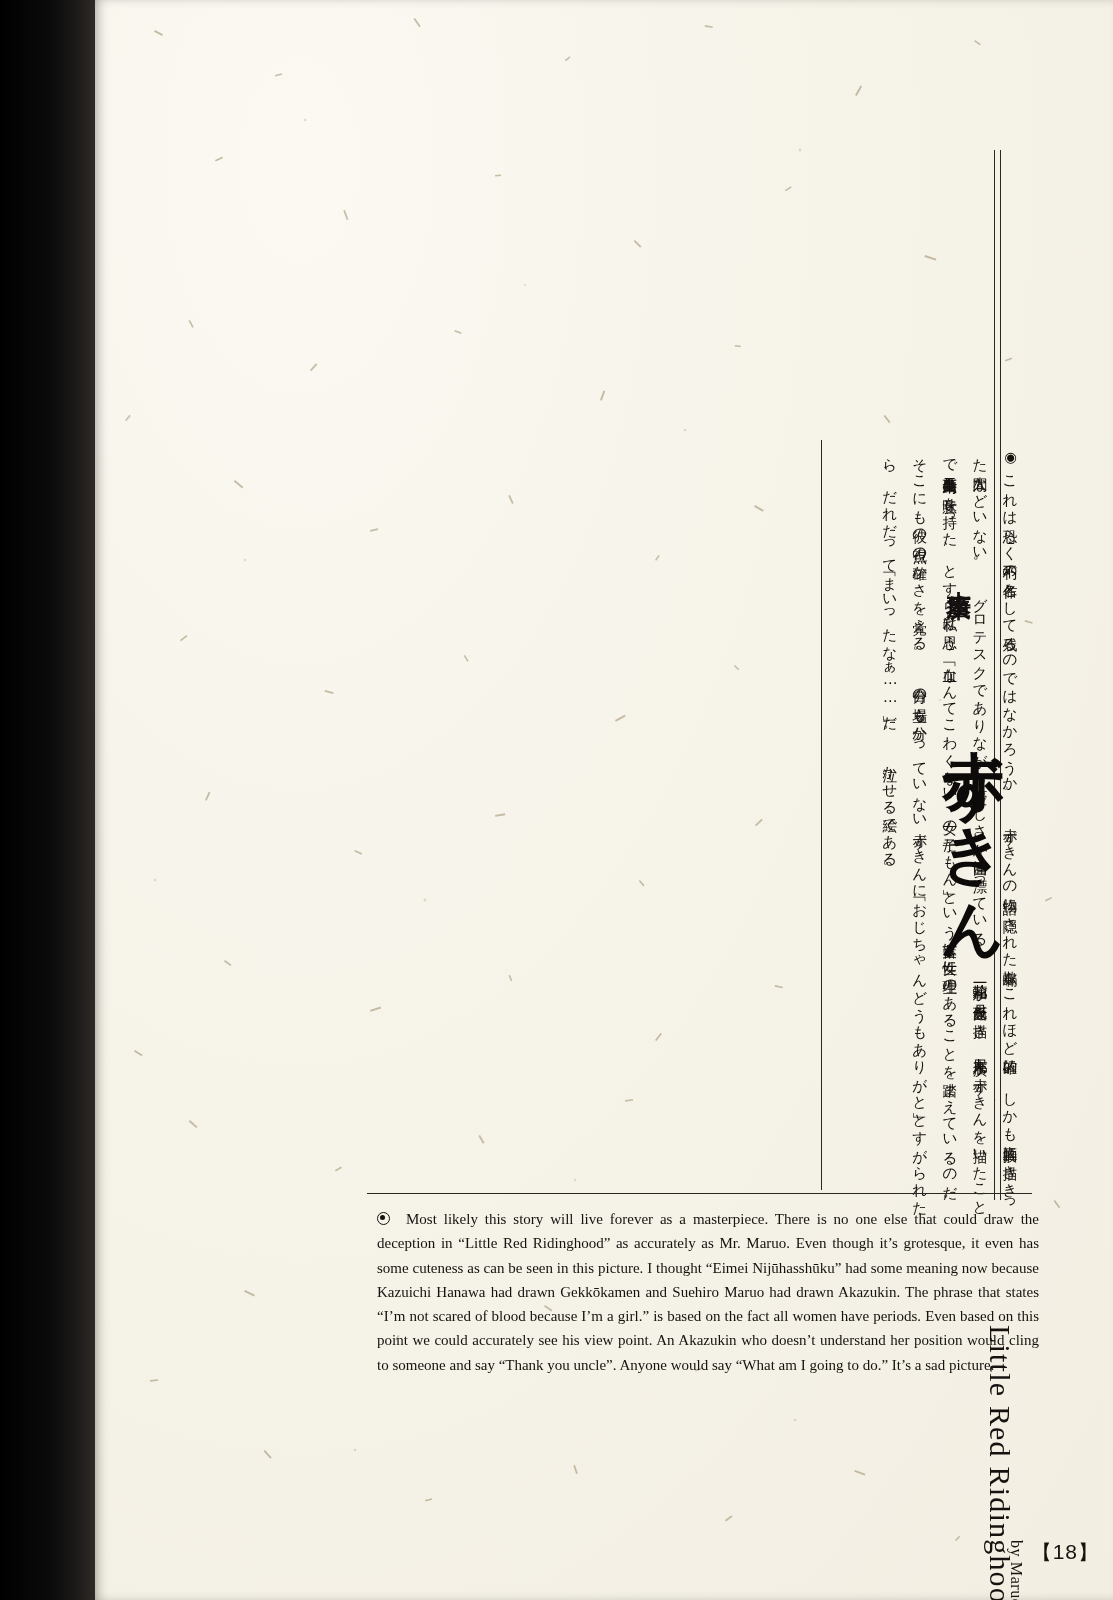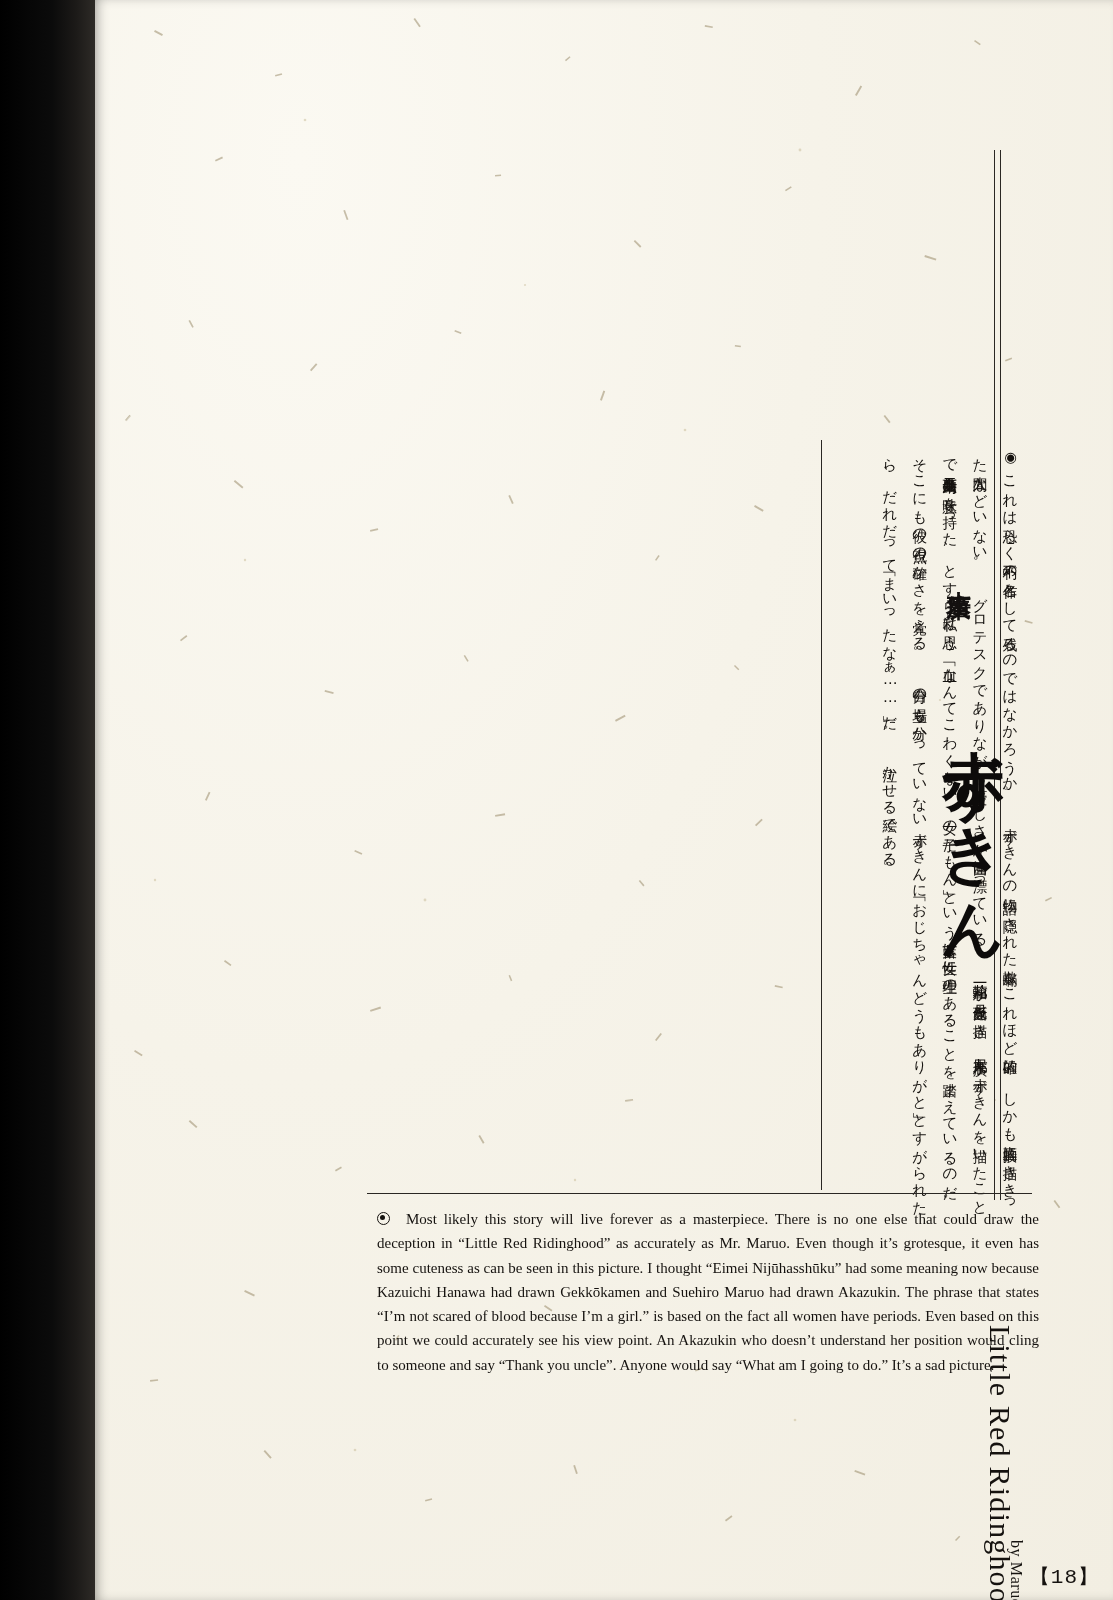"【18】" .page-num { bottom: 10px -> 34px; font-family: Liberation Mono, monospace -> Liberation Sans, sans-serif }
